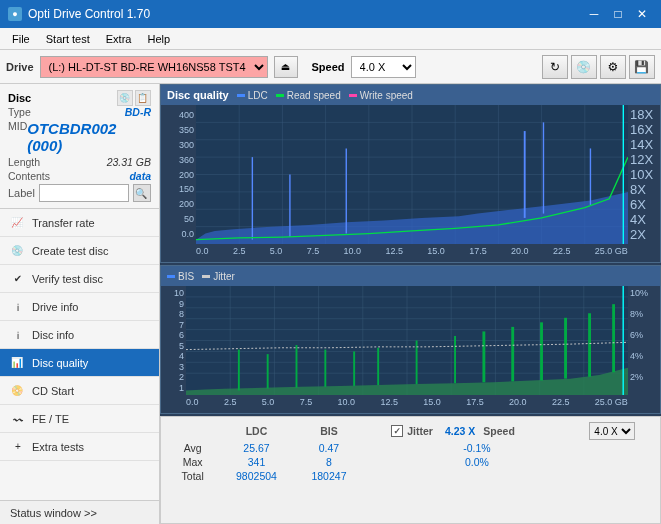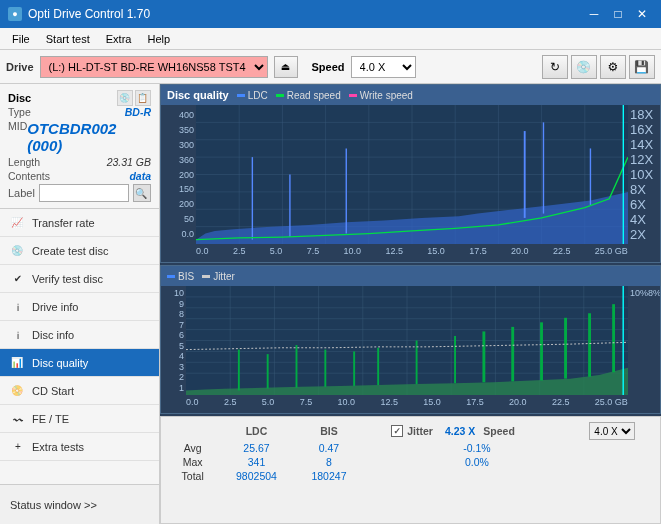"10%" div { flex-direction: none -> column }
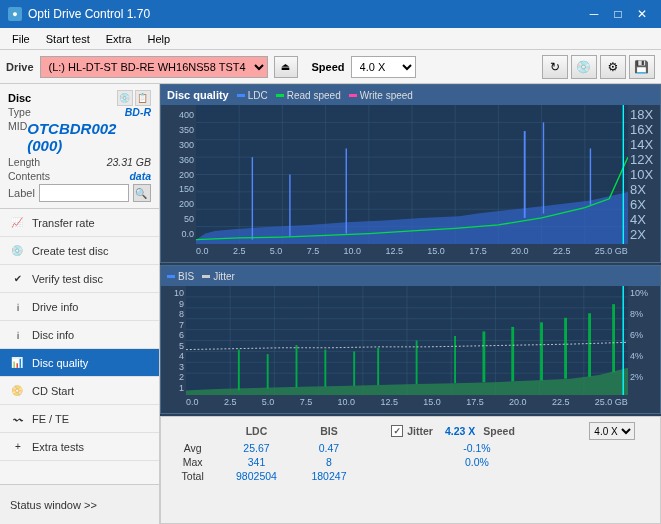"Status window >>" .status-window-btn { height: 40px -> 24px }
